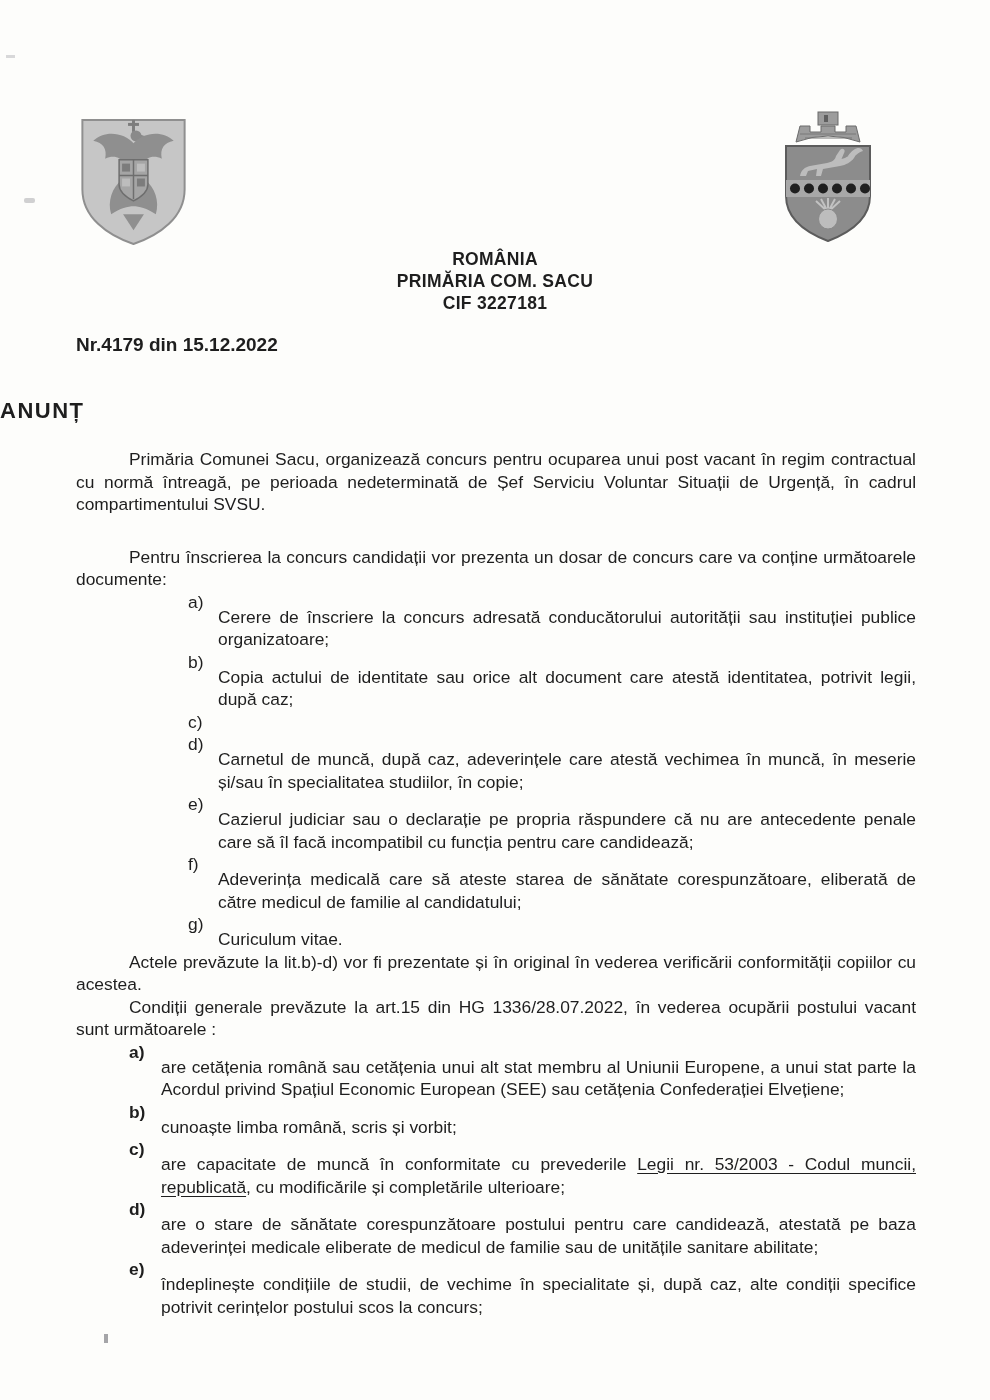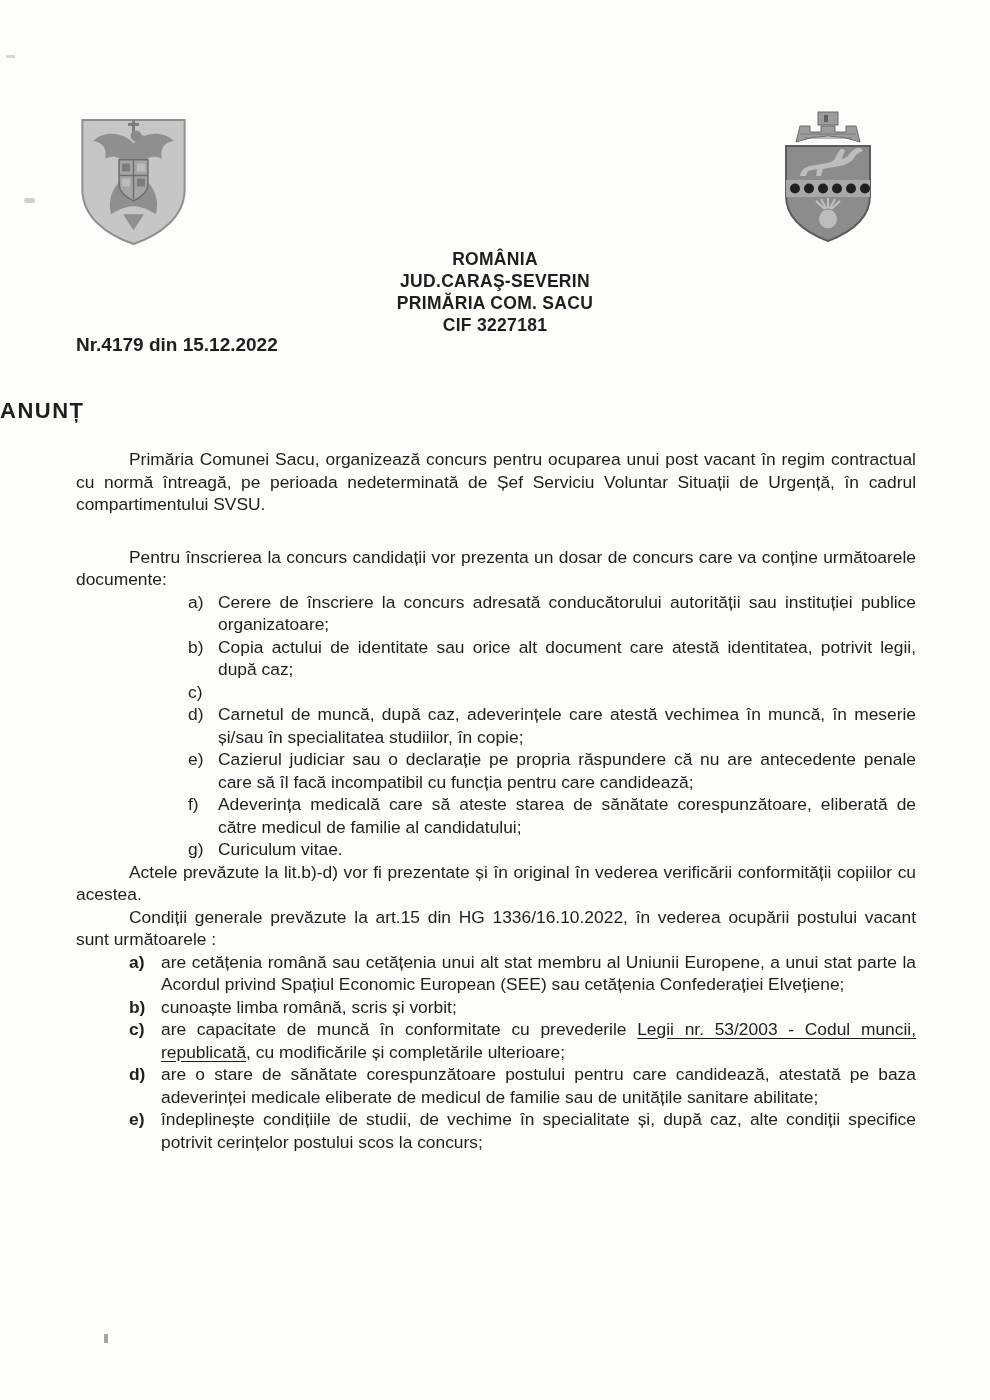"JUD.CARAŞ-SEVERIN" div { html: <div>JUD.CARAŞ-SEVERIN</div> -> none }
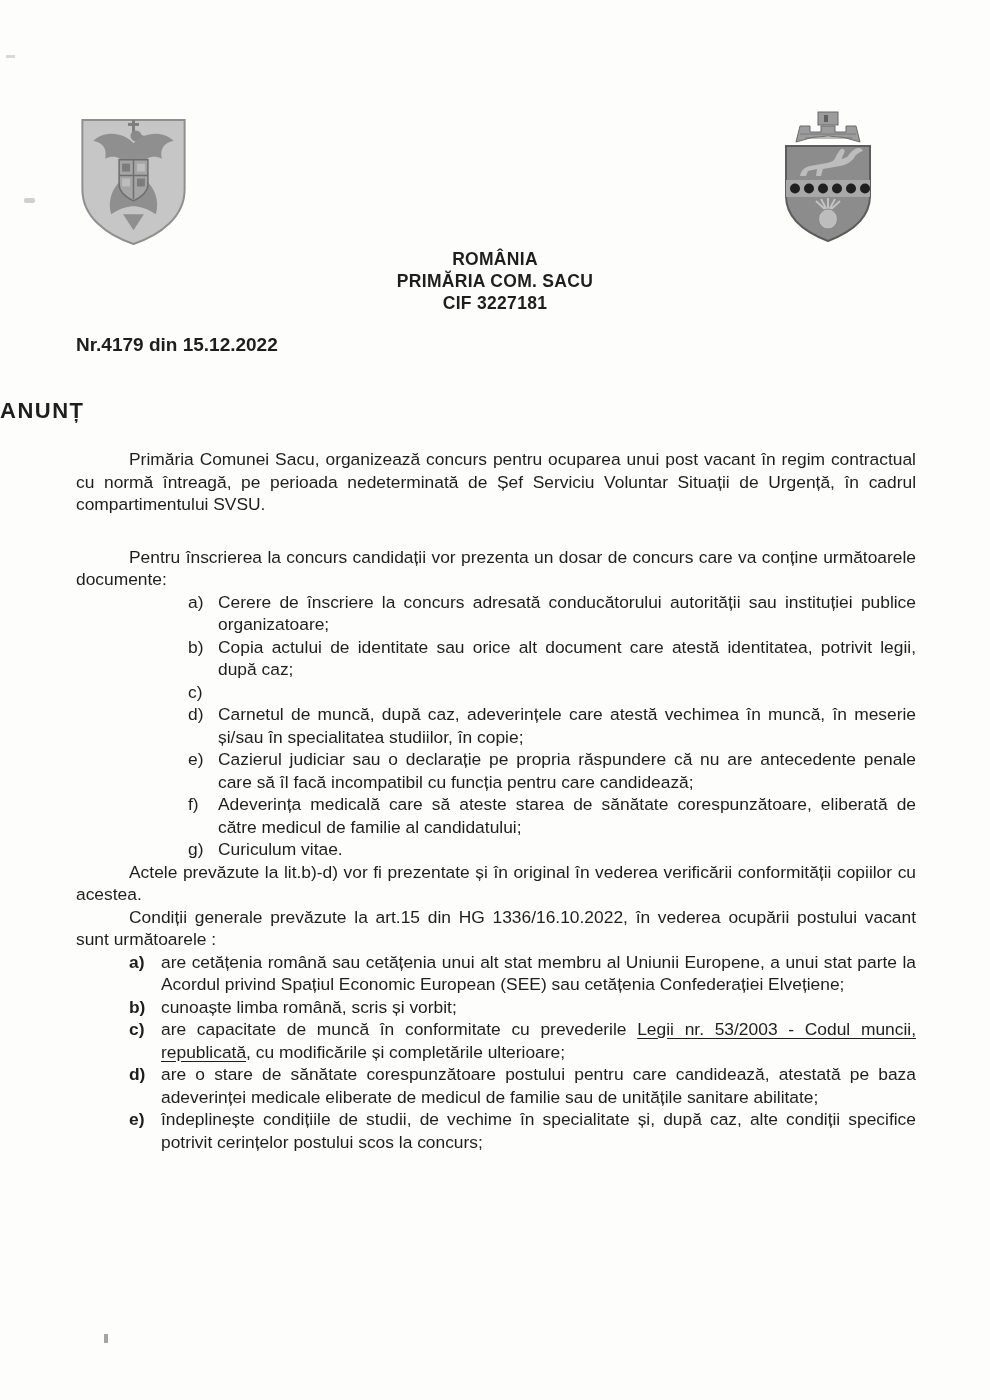"Cerere de înscriere la concurs" .item-text { margin-top: none -> 15px }
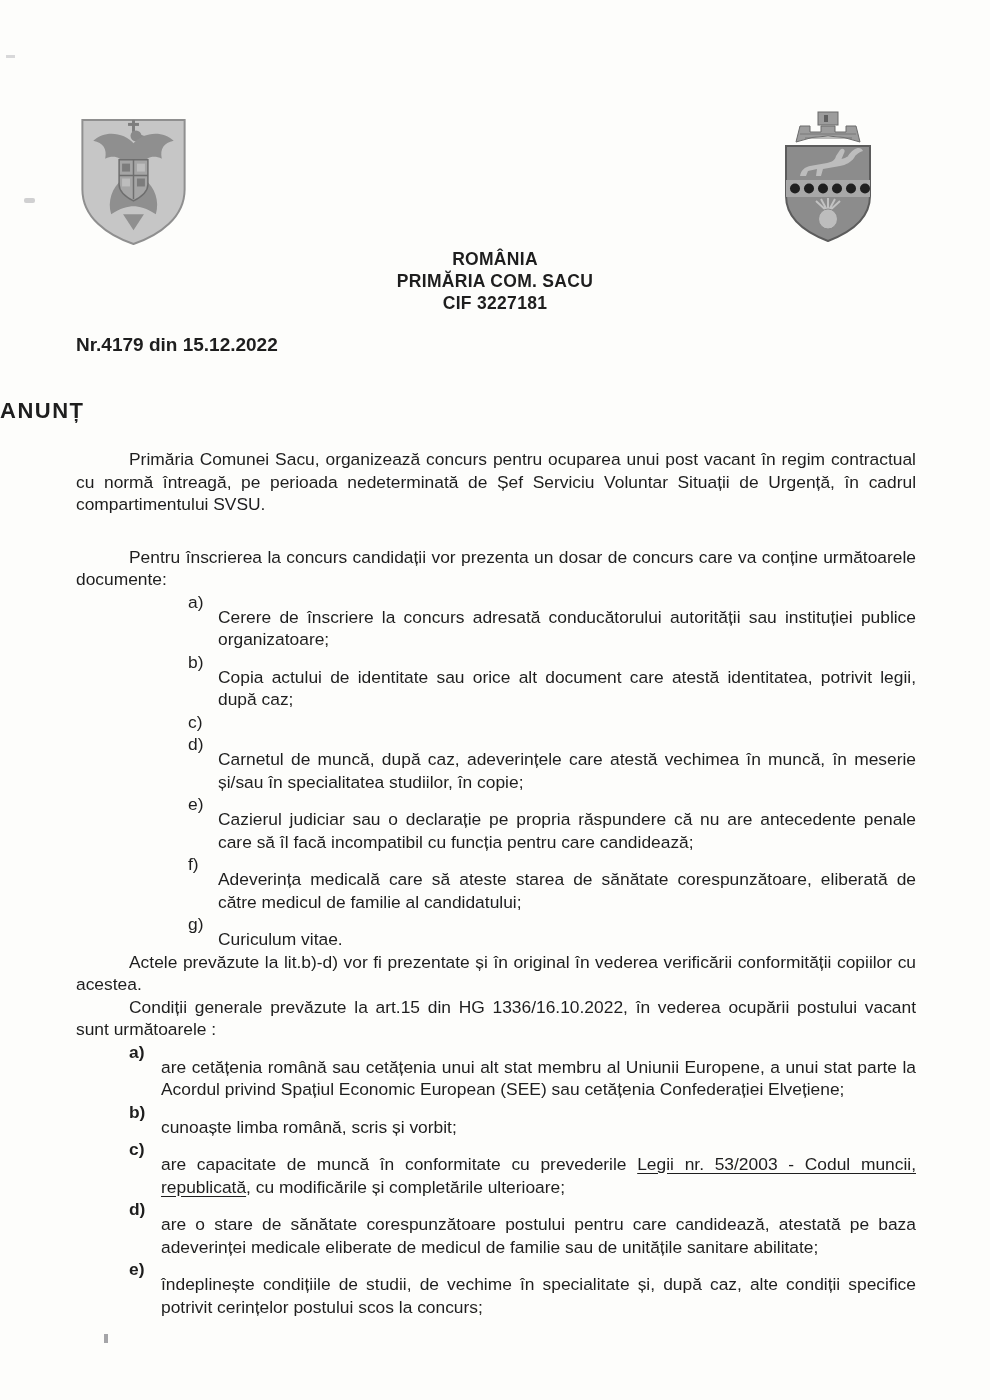"Condiții generale prevăzute la art.15" p.para { text: 1336/16.10.2022 -> 1336/28.07.2022 }
